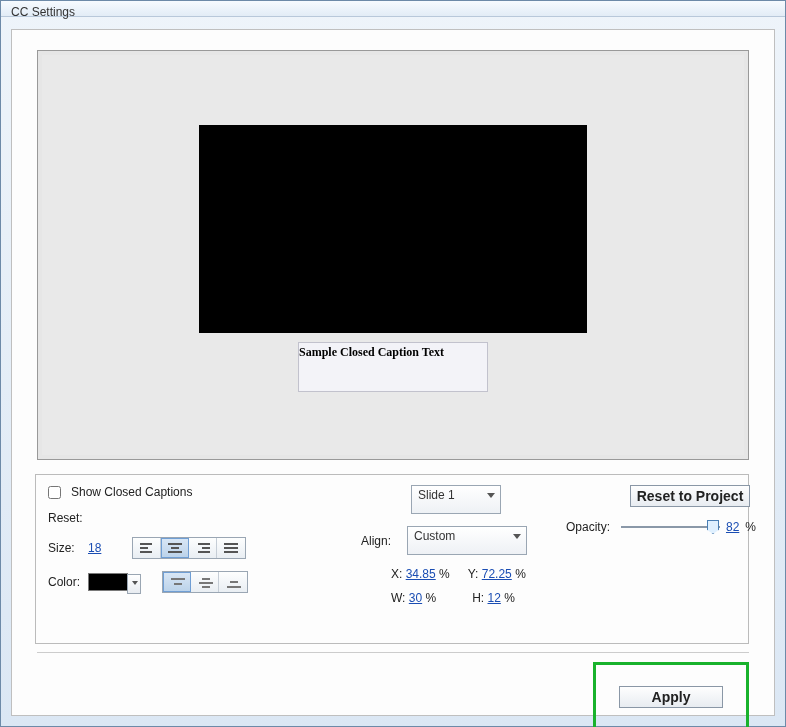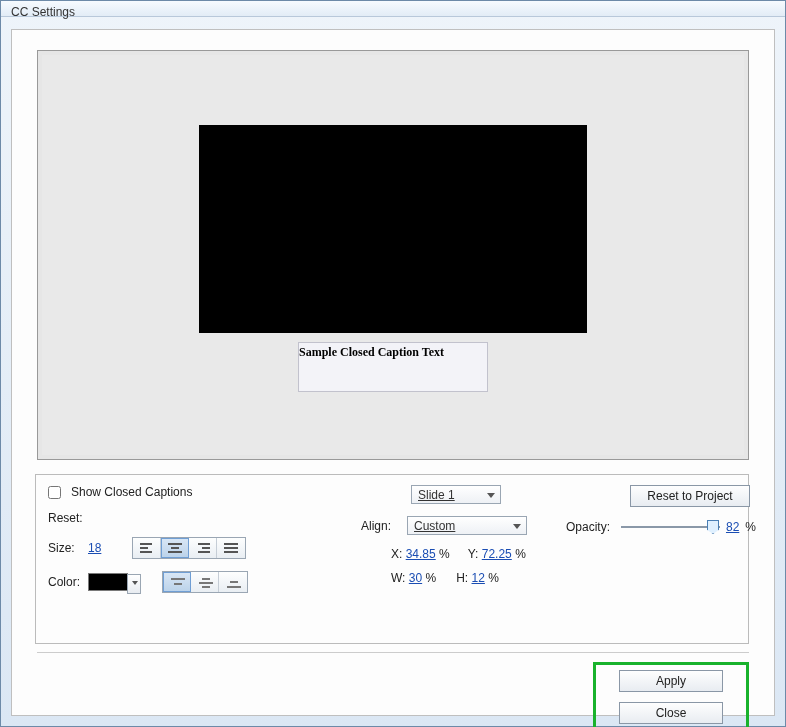"Slide 1" .combo { height: 19px -> 29px; text-decoration: underline -> none }
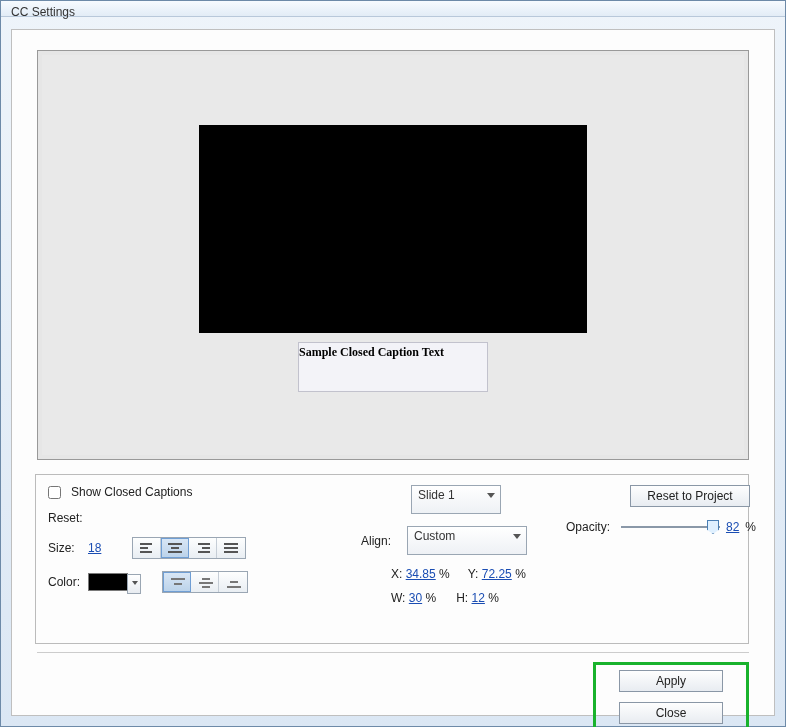"Reset to Project" .wbtn { font-size: 12px -> 14px; font-weight: none -> bold }
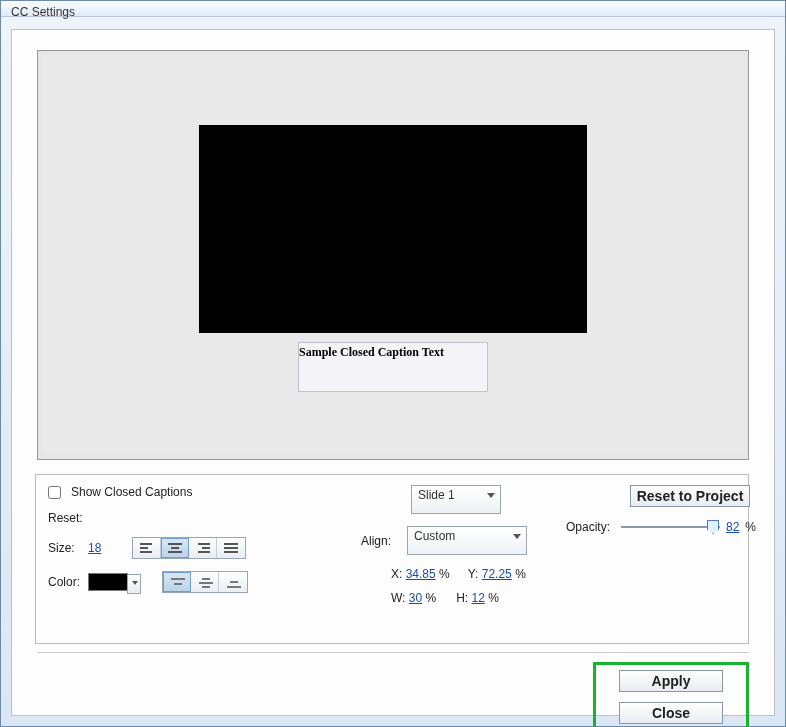"H: 12 %" span { margin-left: 2px -> 18px }
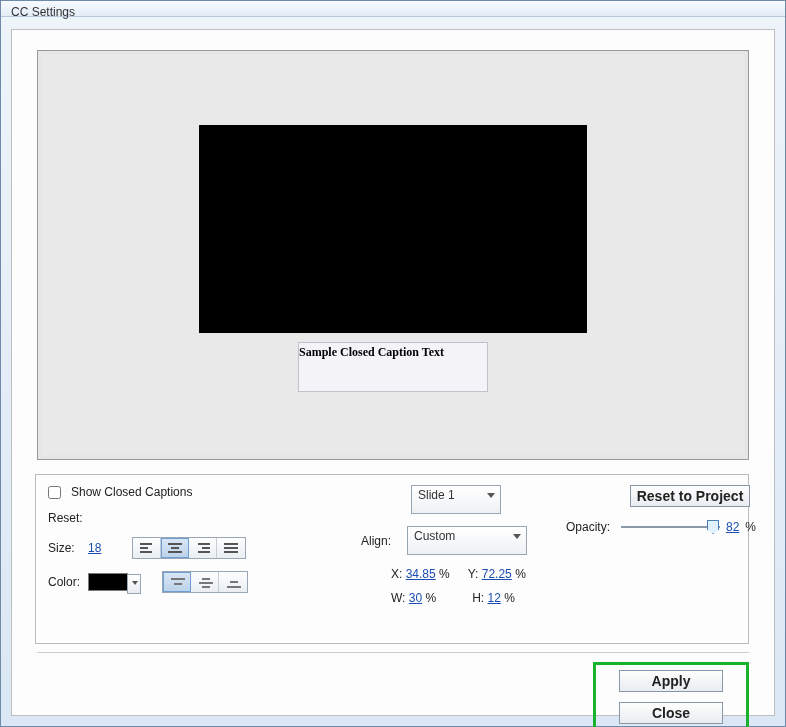"Close" span.wbtn { html: <span>Close</span> -> none }
